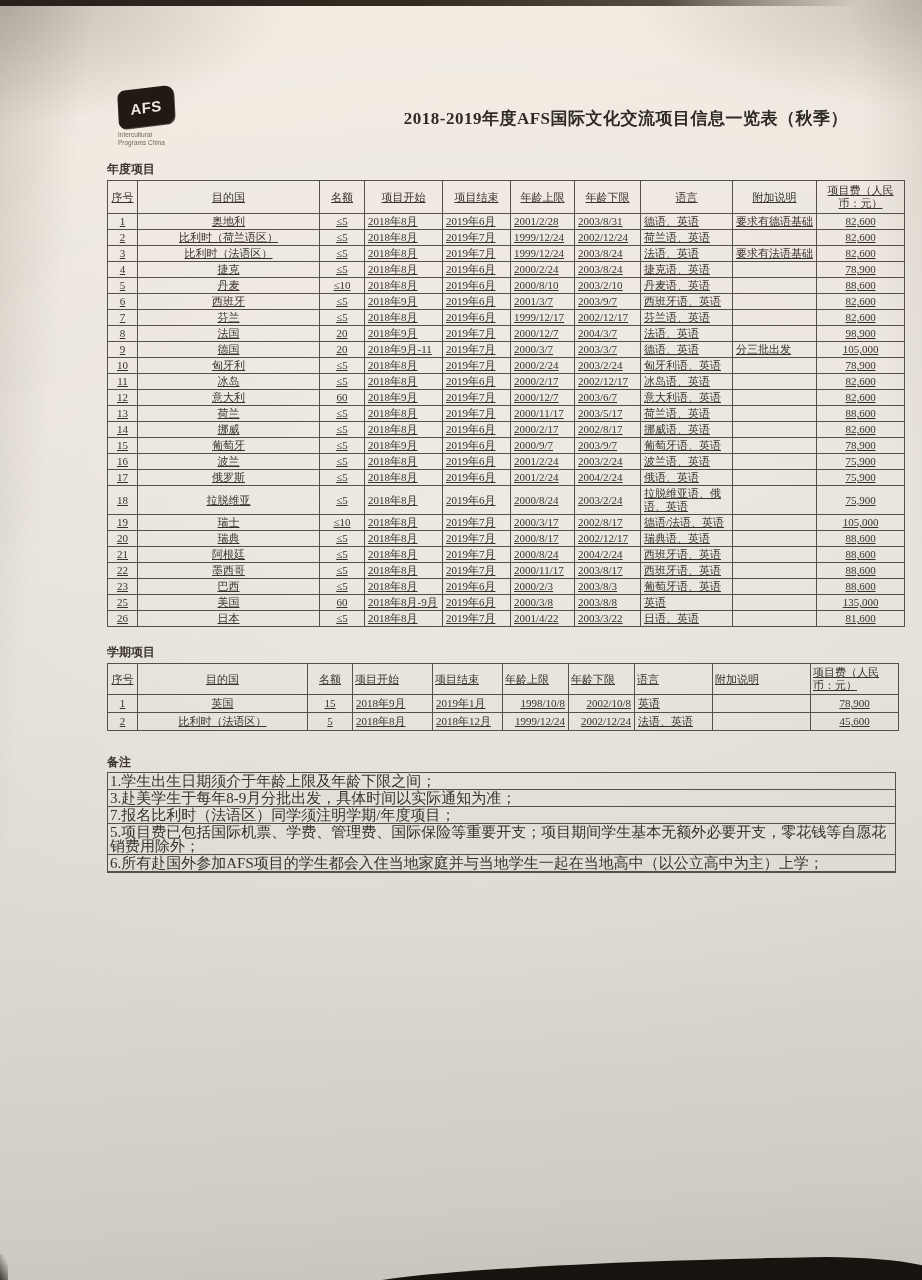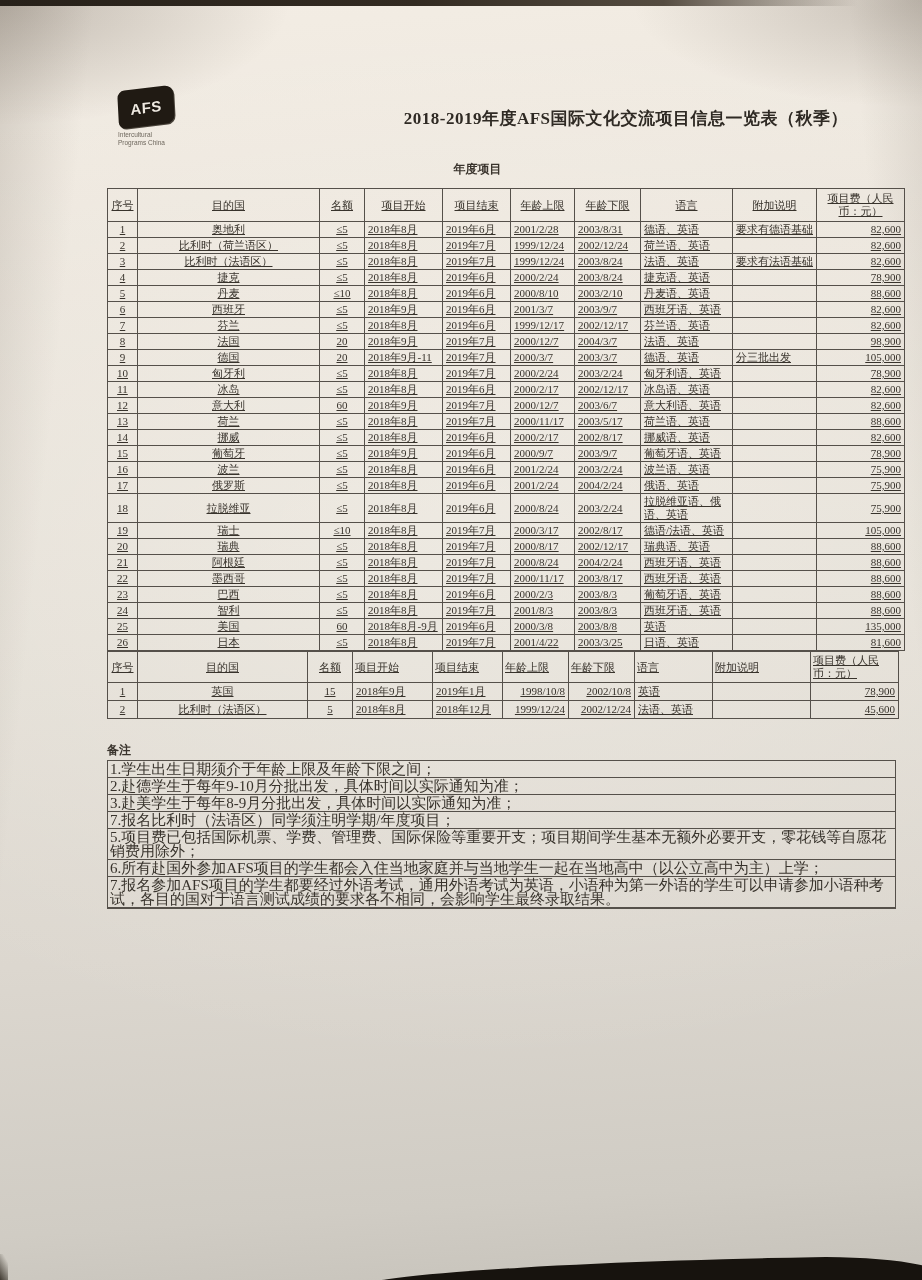"年度项目" .label-annual { margin-bottom: 10px -> 2px; text-align: center -> none }
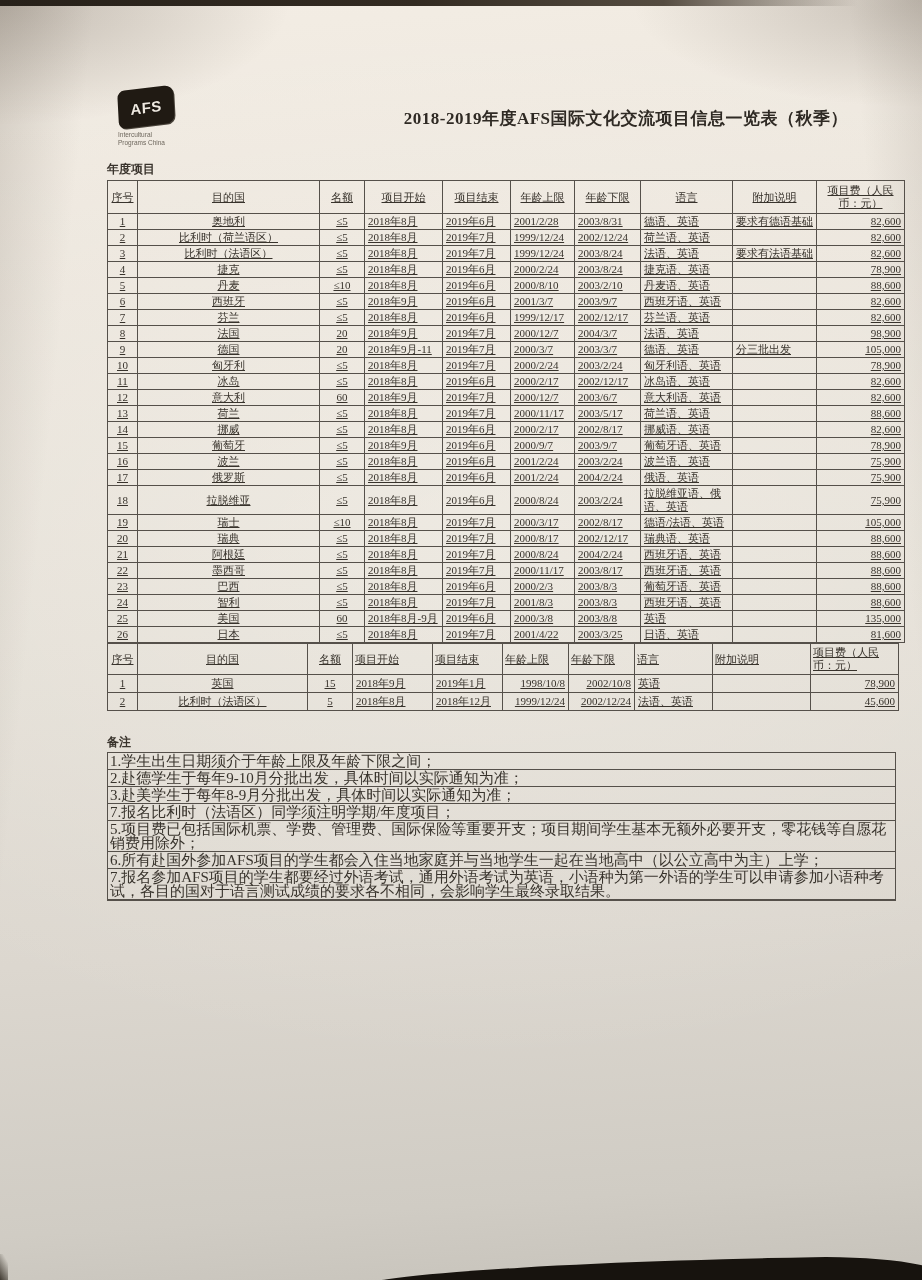"82,600" table td:nth-child(10) { text-align: right -> center }
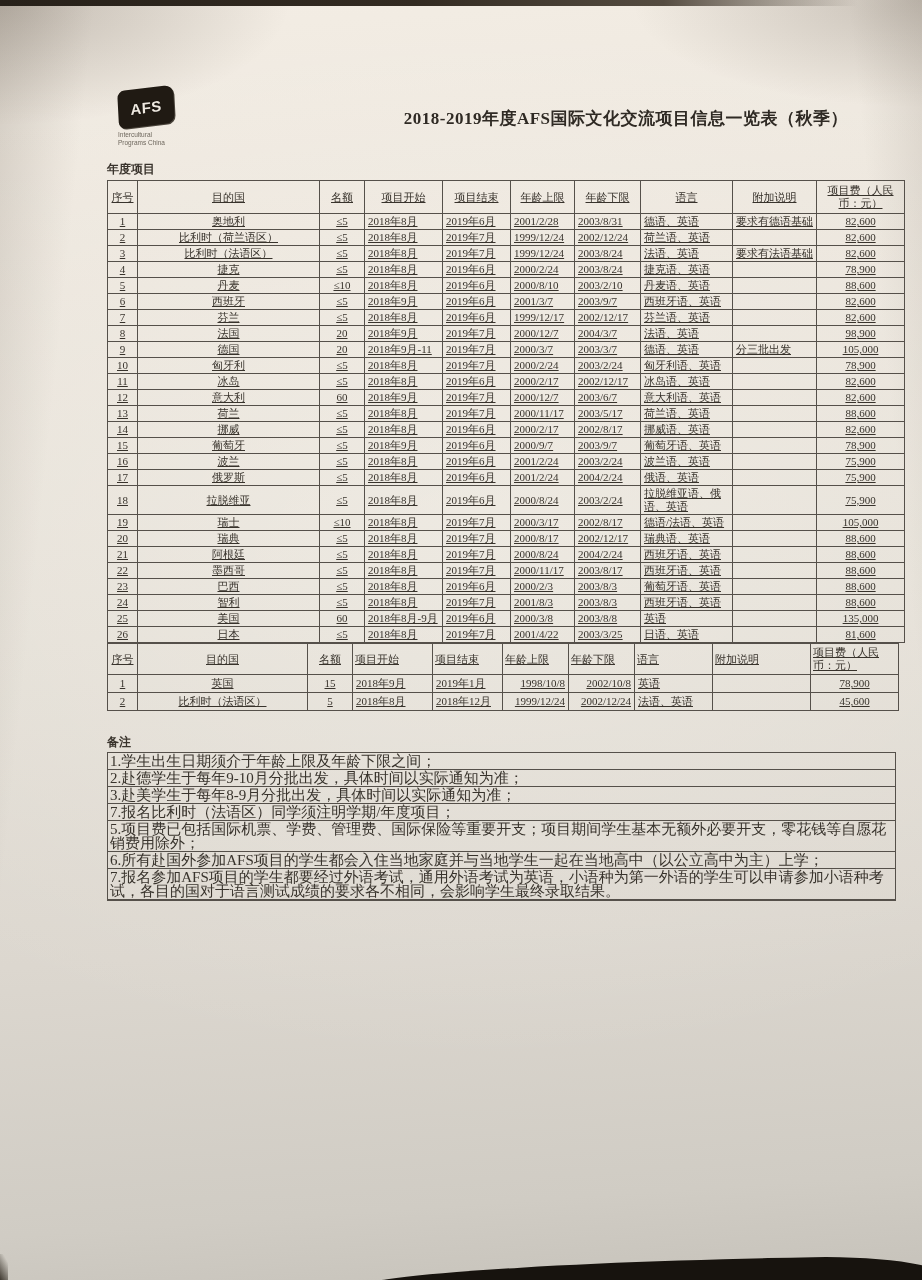"24" tr { html: <tr> <td>24</td> <td>智利</td> <td>≤5</td> <td>2018年8月</td> <td>2019年7月</td> <td>2001/8/3</td> <td>2003/8/3</td> <td>西班牙语、英语</td> <td></td> <td>88,600</td> </tr> -> none }
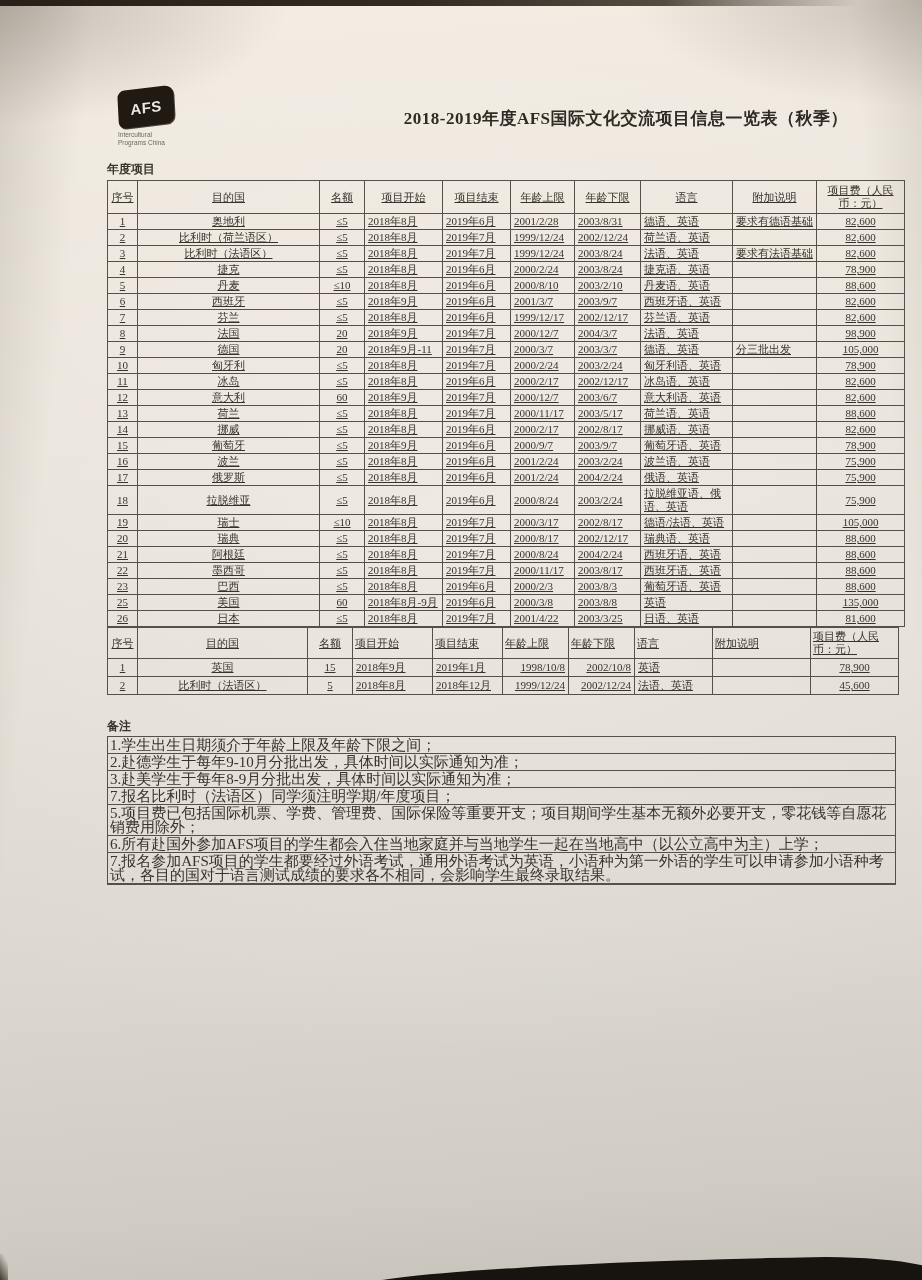"2003/3/25" td { text: 2003/3/25 -> 2003/3/22 }
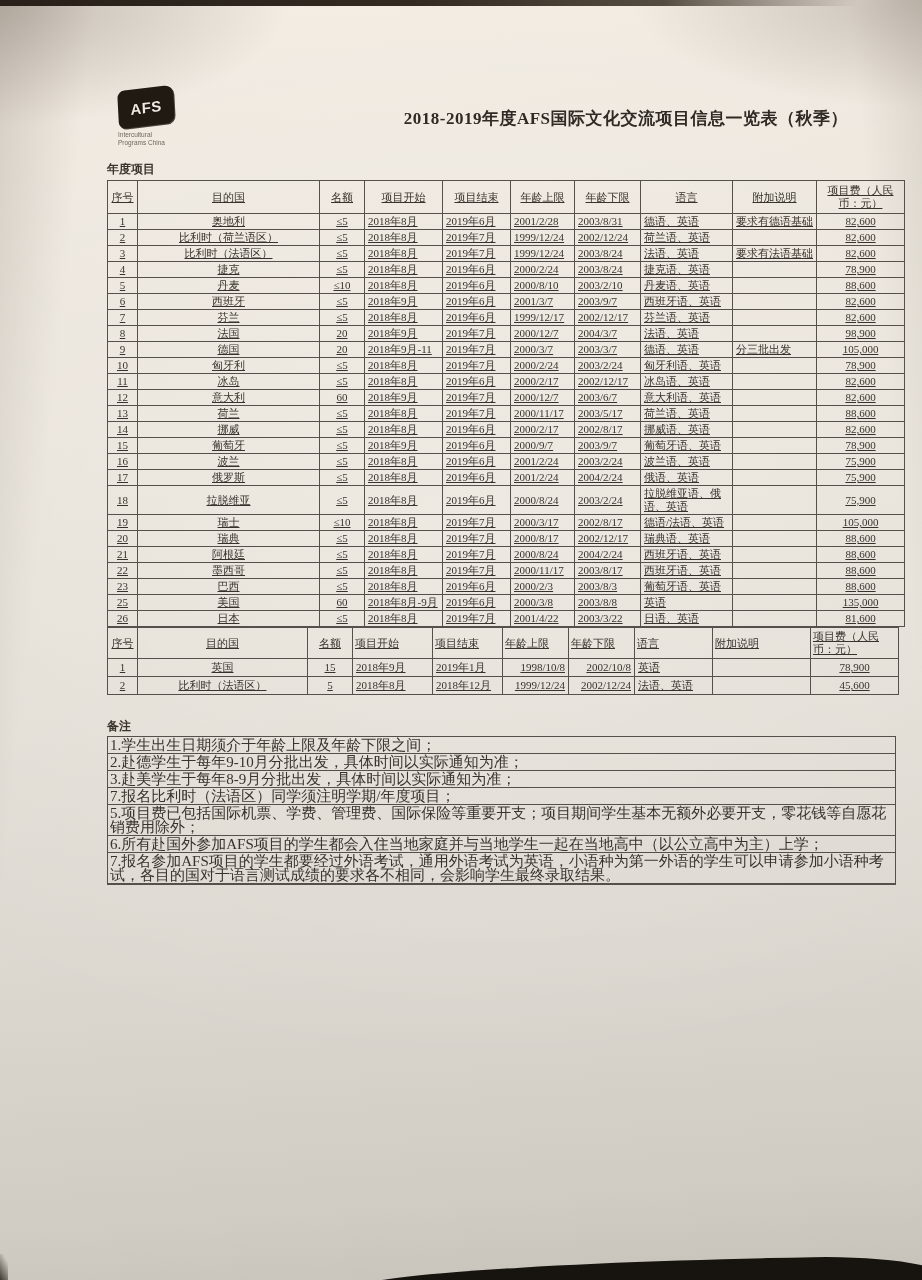"学期项目" div.section-label { html: none -> <div>学期项目</div> }
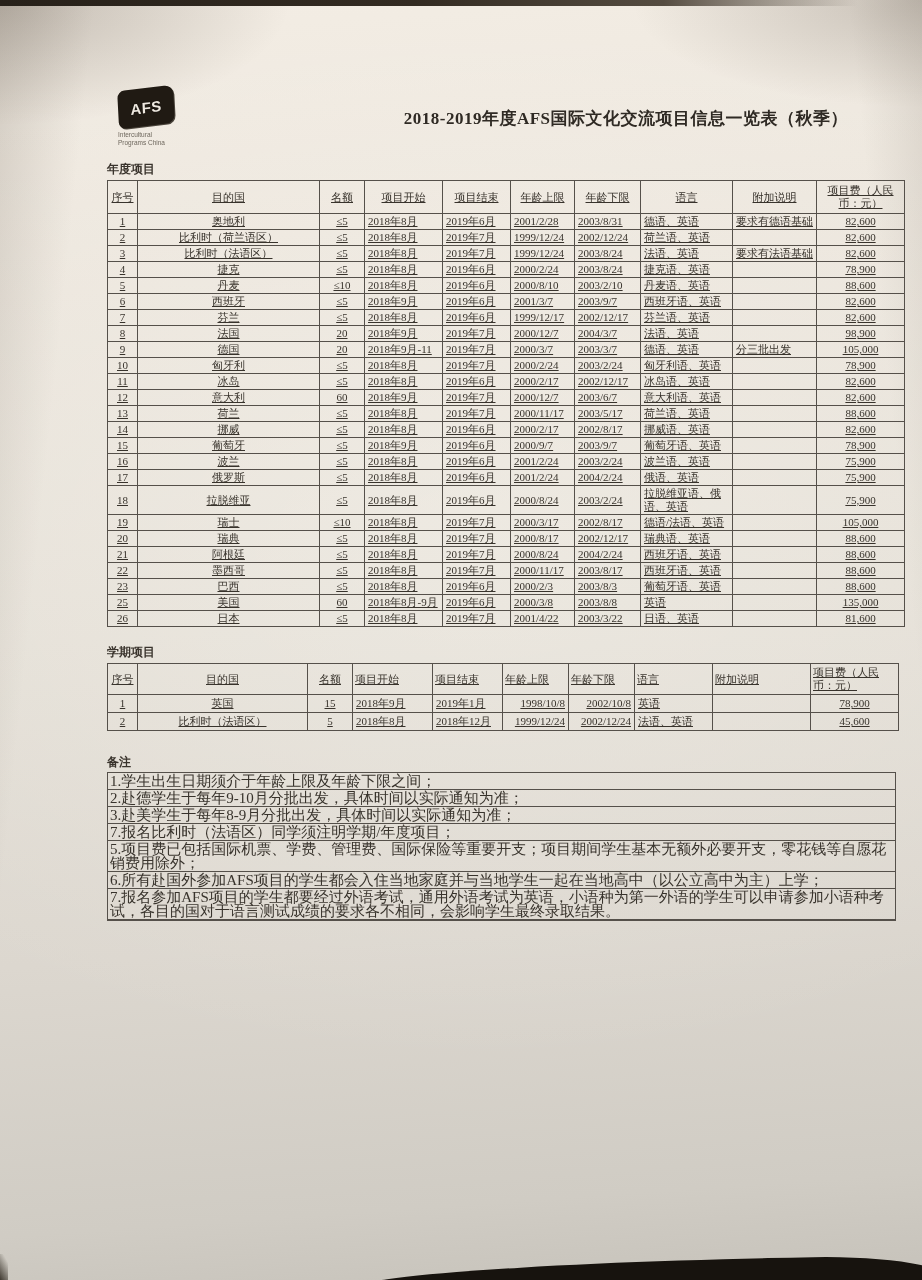"2.赴德学生于每年9-10月分批出发，具体时间以实际通知为准；" div.note-row { html: <div>2.赴德学生于每年9-10月分批出发，具体时间以实际通知为准；</div> -> none }
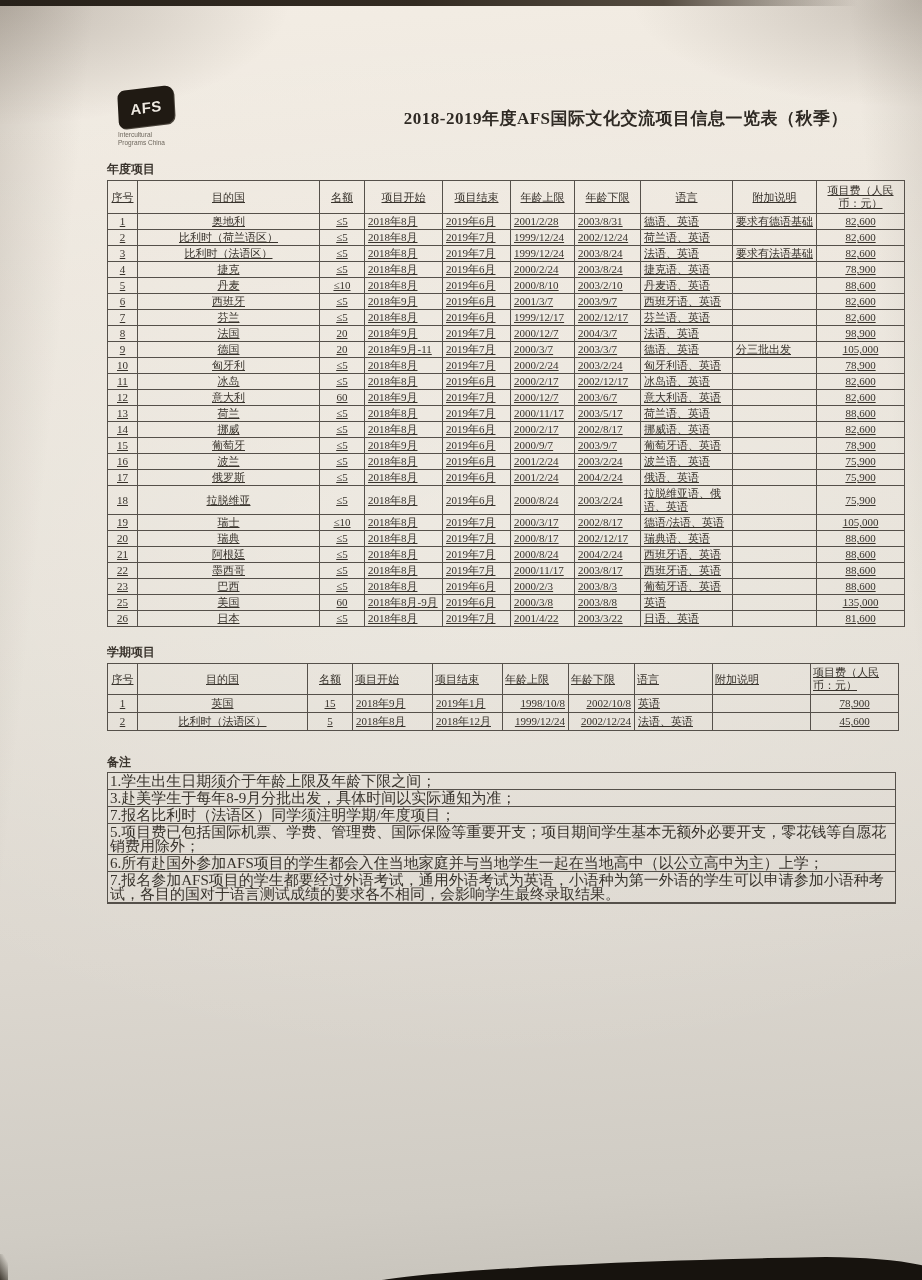"7.报名参加AFS项目的学生都要经过外语考试，通用外语考试为英语，小语种为第一外" div.note-row { html: <div>7.报名参加AFS项目的学生都要经过外语考试，通用外语考试为英语，小语种为第一外语的学生可以申请参加小语种考试，各目的国对于语言测试成绩的要求各不相同，会影响学生最终录取结果。</div> -> none }
